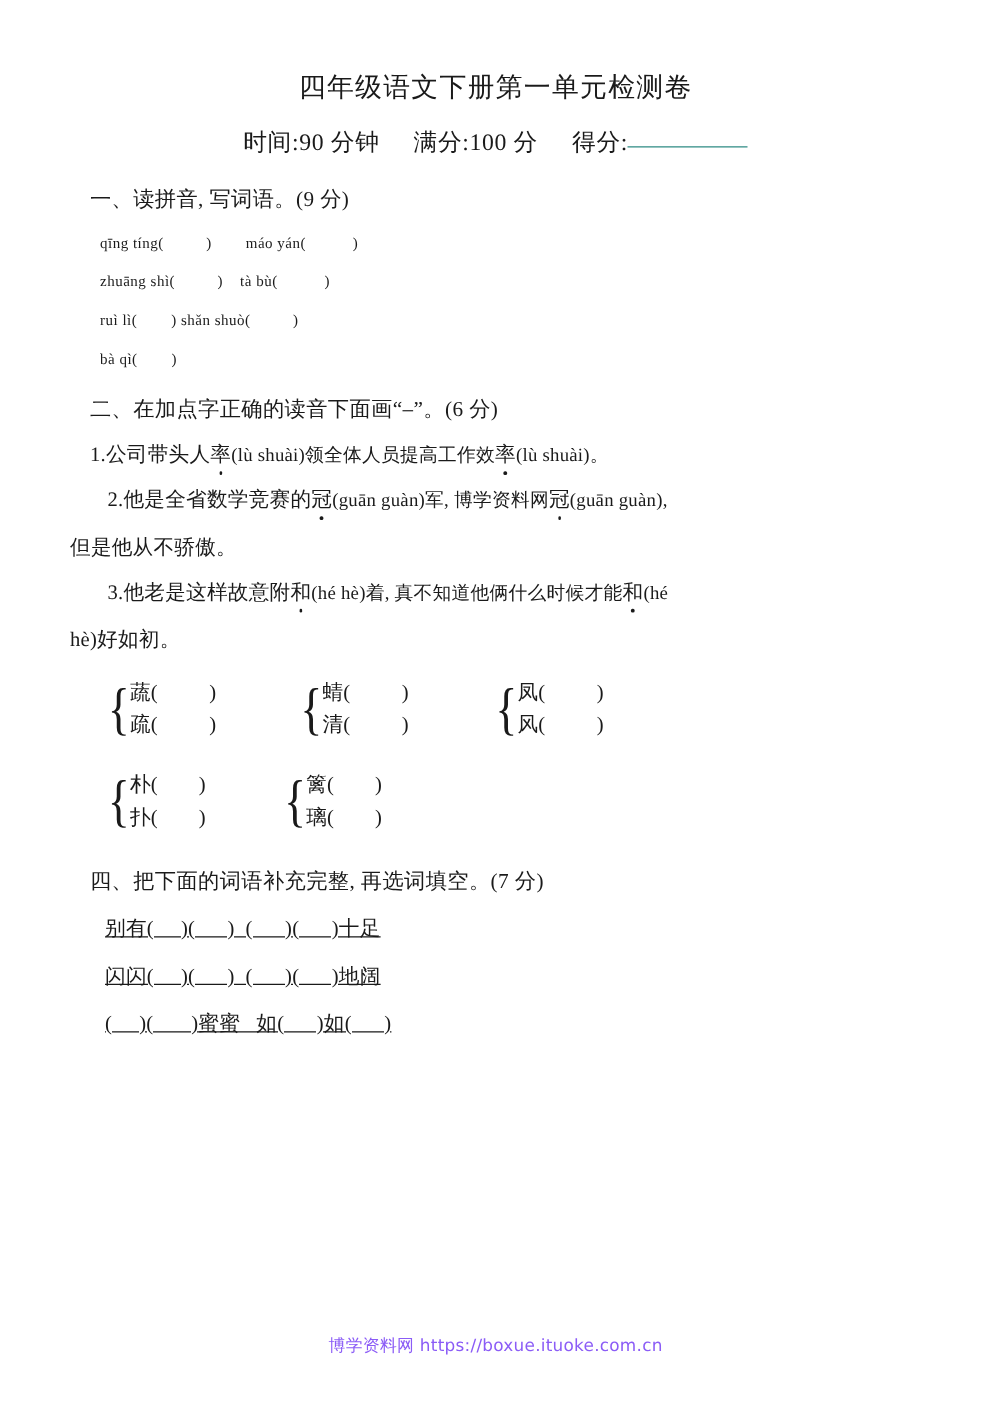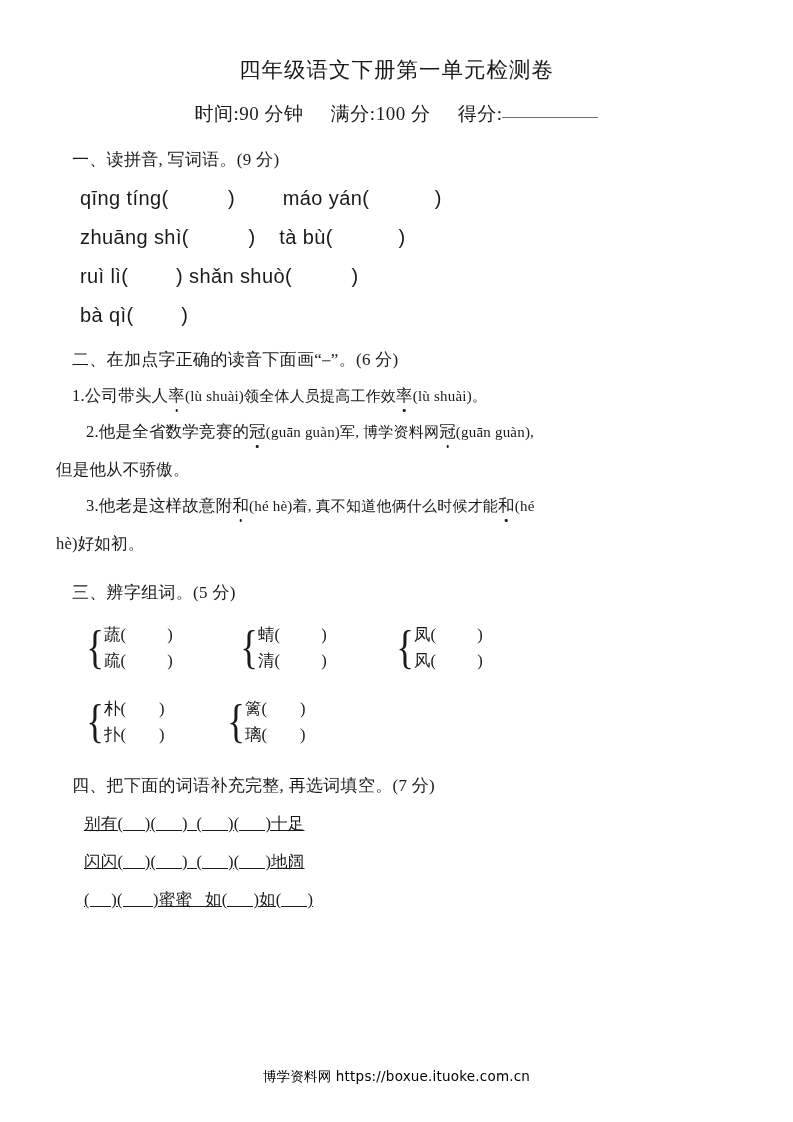"qīng tíng( ) máo yán(" .pinyin-row { font-family: Liberation Sans, sans-serif -> Liberation Serif, serif; font-size: 20px -> 12px }
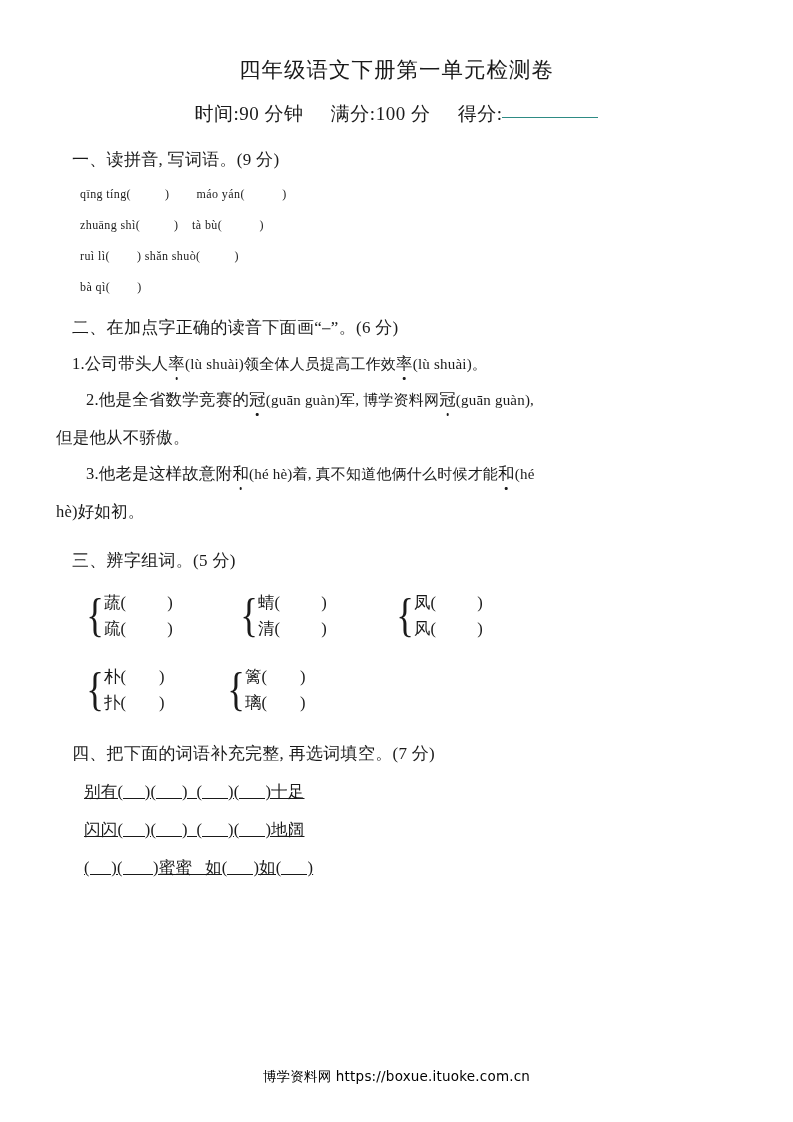"三、辨字组词。(5 分)" div.section-head { html: <div>三、辨字组词。(5 分)</div> -> none }
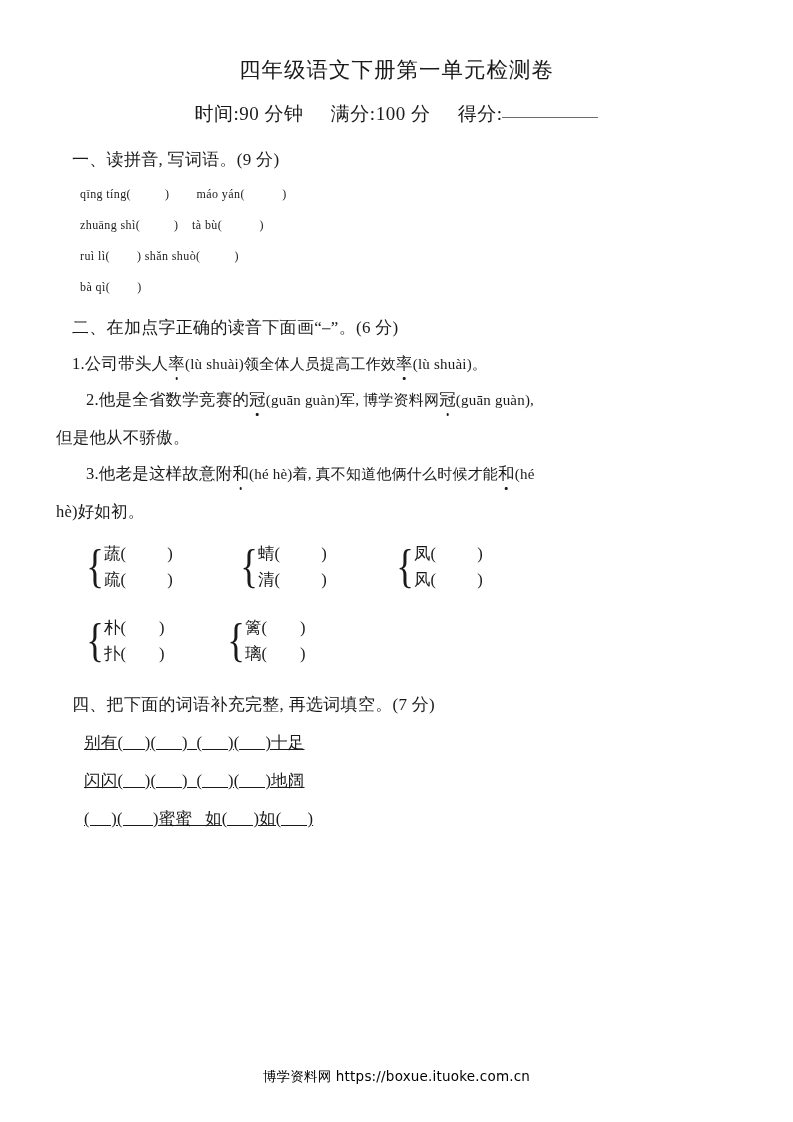"博学资料网 https://boxue.ituoke.com.cn" .footer { color: #000000 -> #8b5cf6 }
